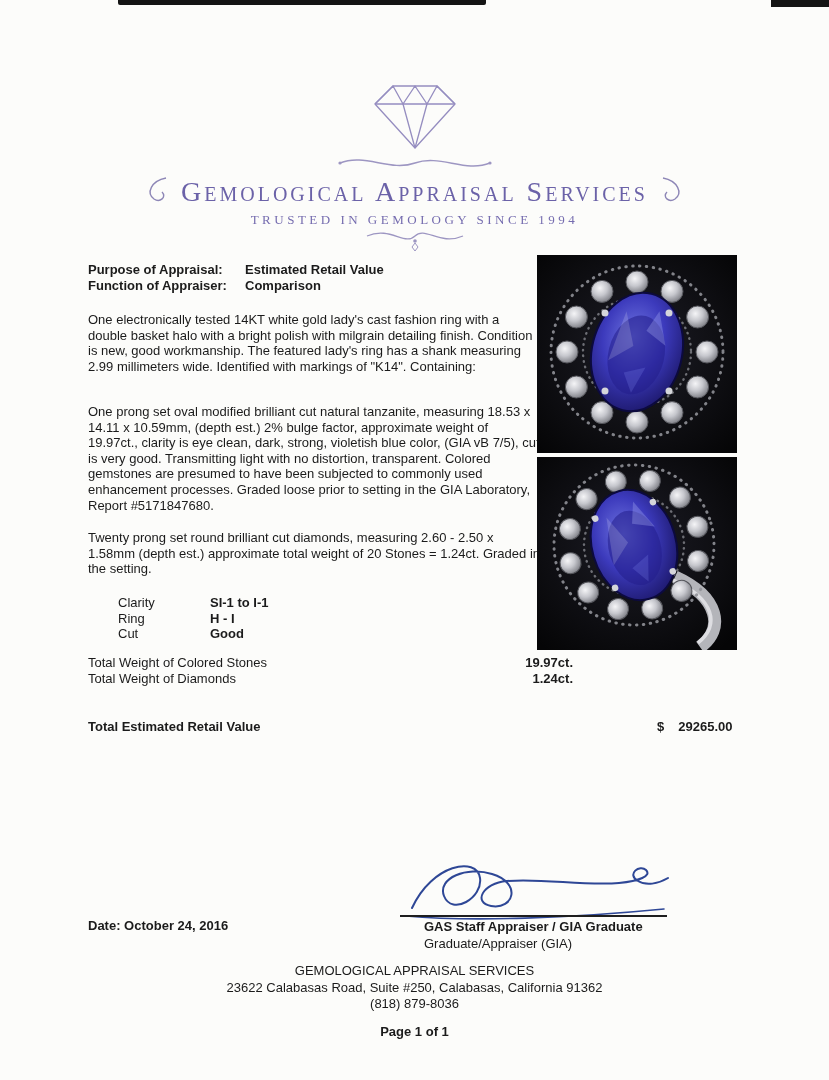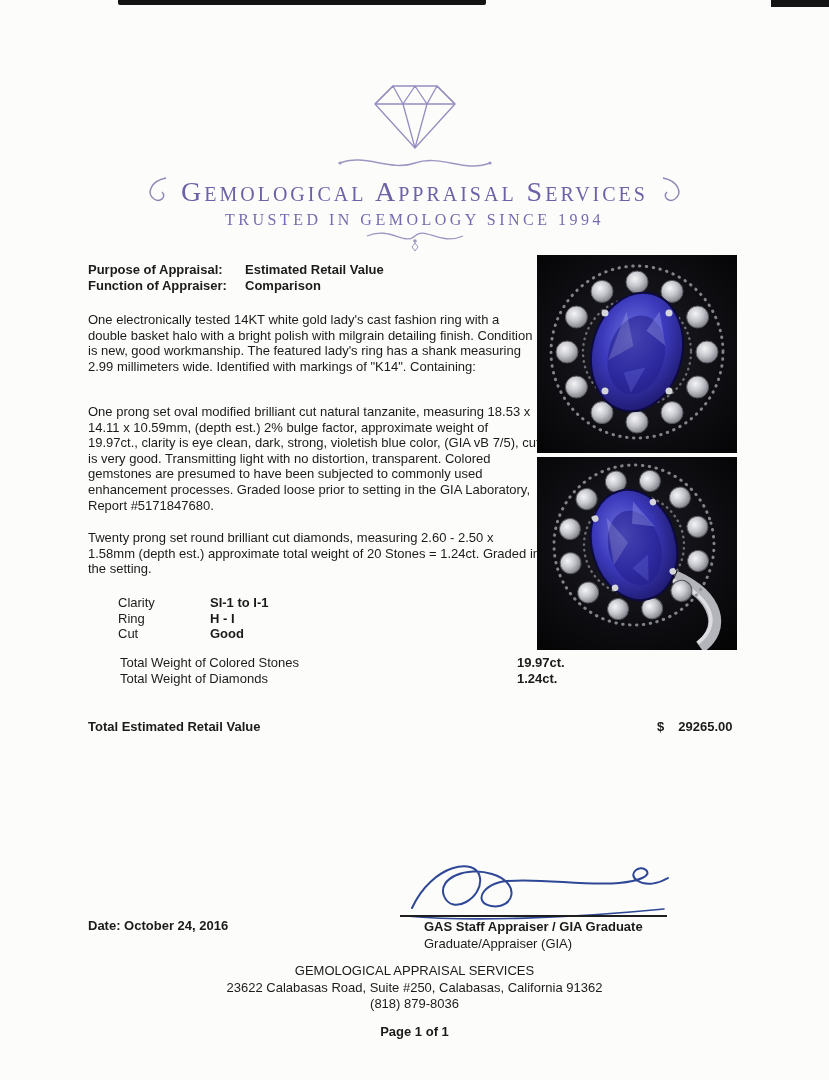"TRUSTED IN GEMOLOGY SINCE 1994" .org-tagline { font-size: 16px -> 13px }
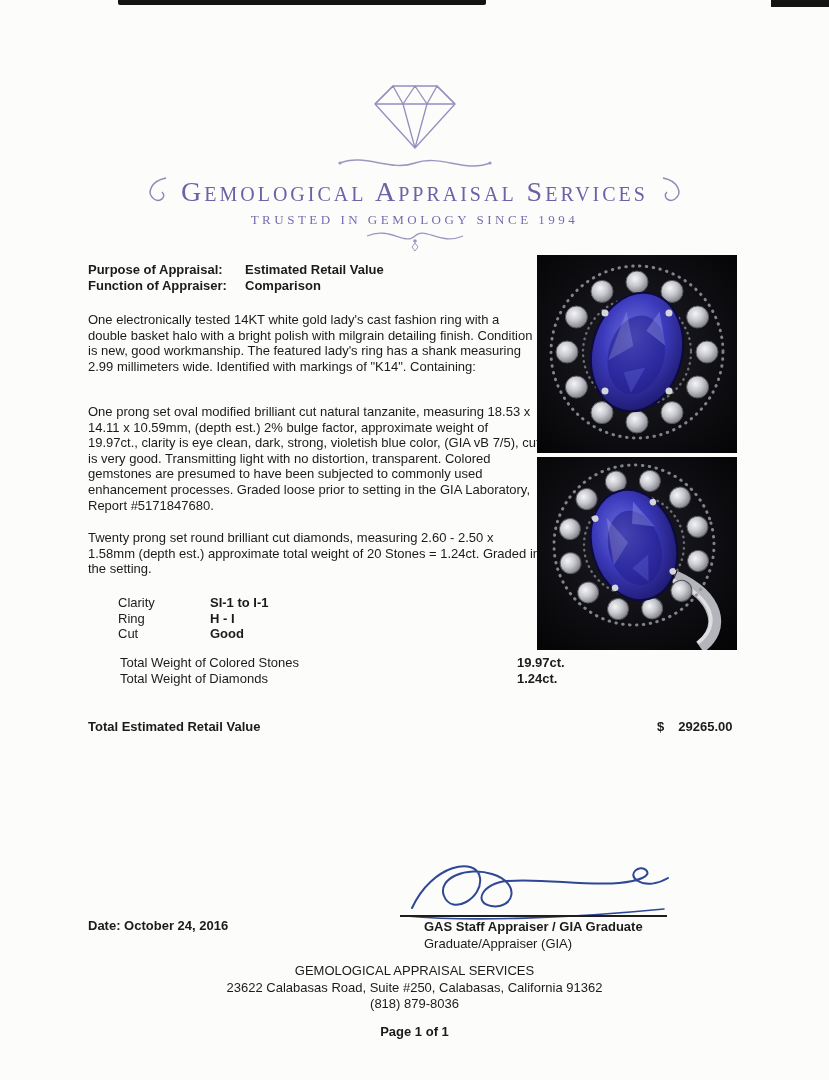"Total Weight of Colored Stones" .total-row { margin-left: 32px -> none }
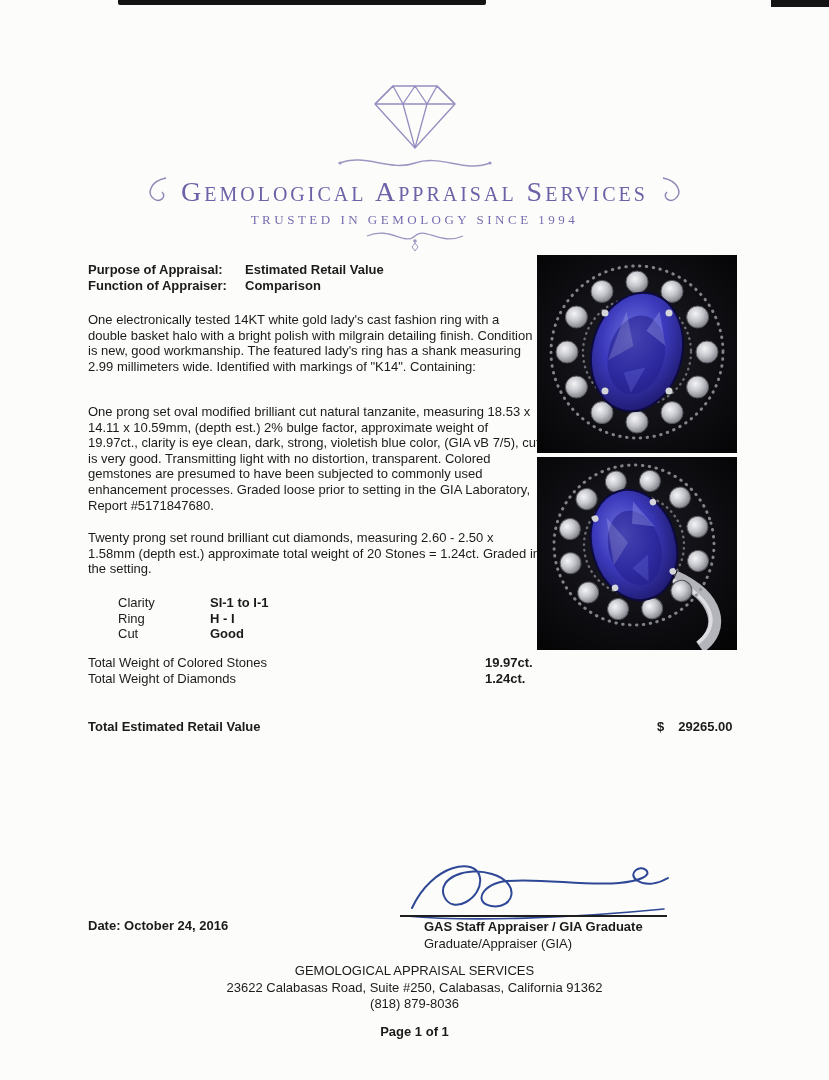"19.97ct." .total-val { text-align: left -> right }
